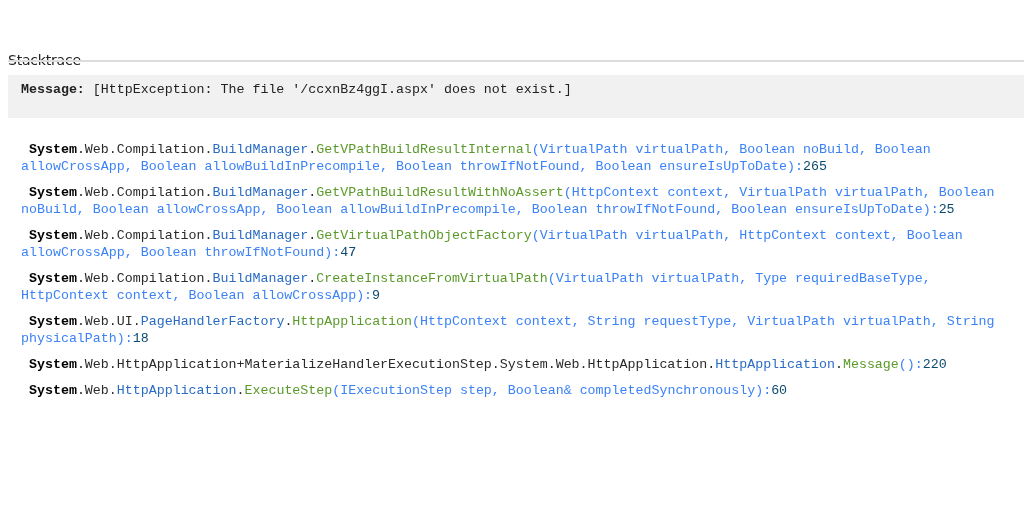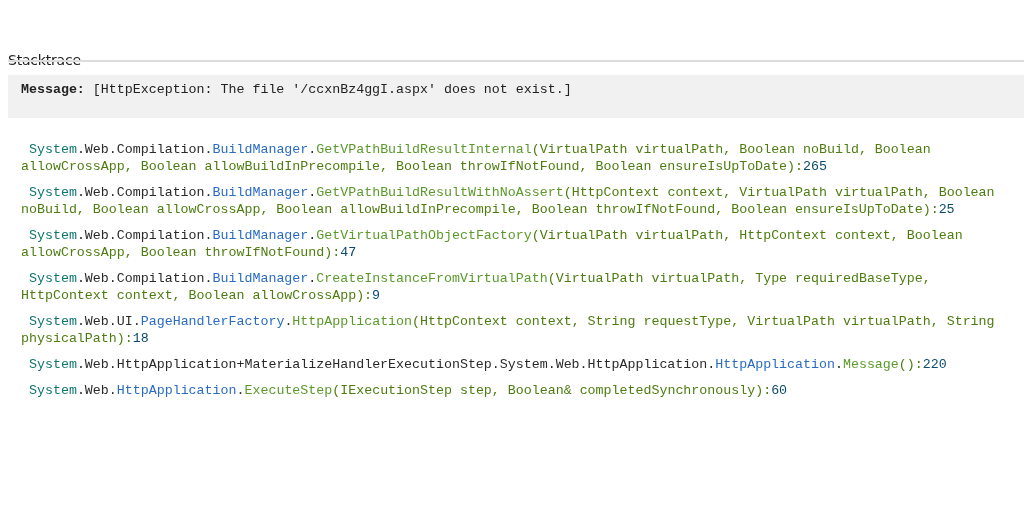"System" .frame .ns-root { color: #0f766e -> #000000; font-weight: none -> bold }
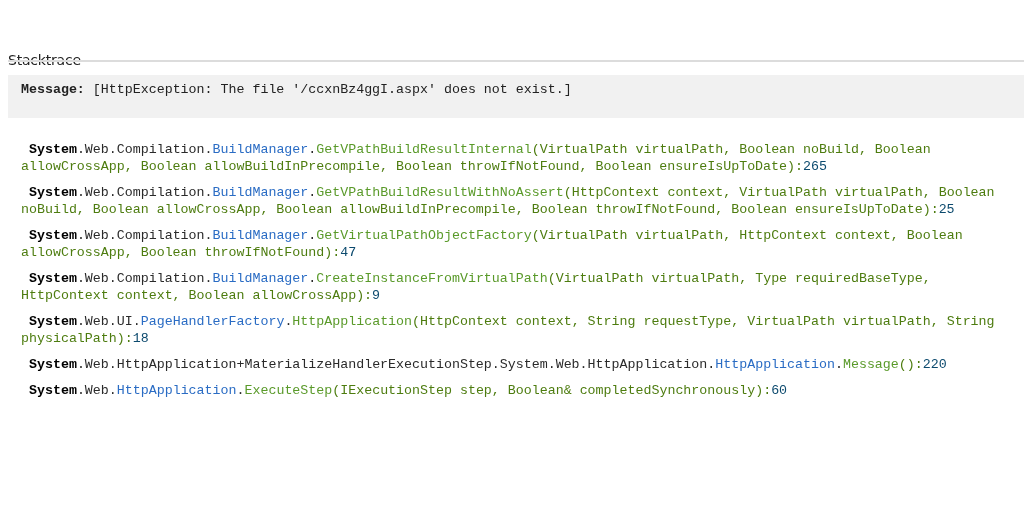"(VirtualPath virtualPath, Boolean" .frame .args { color: #4d7c0f -> #3b82f6 }
